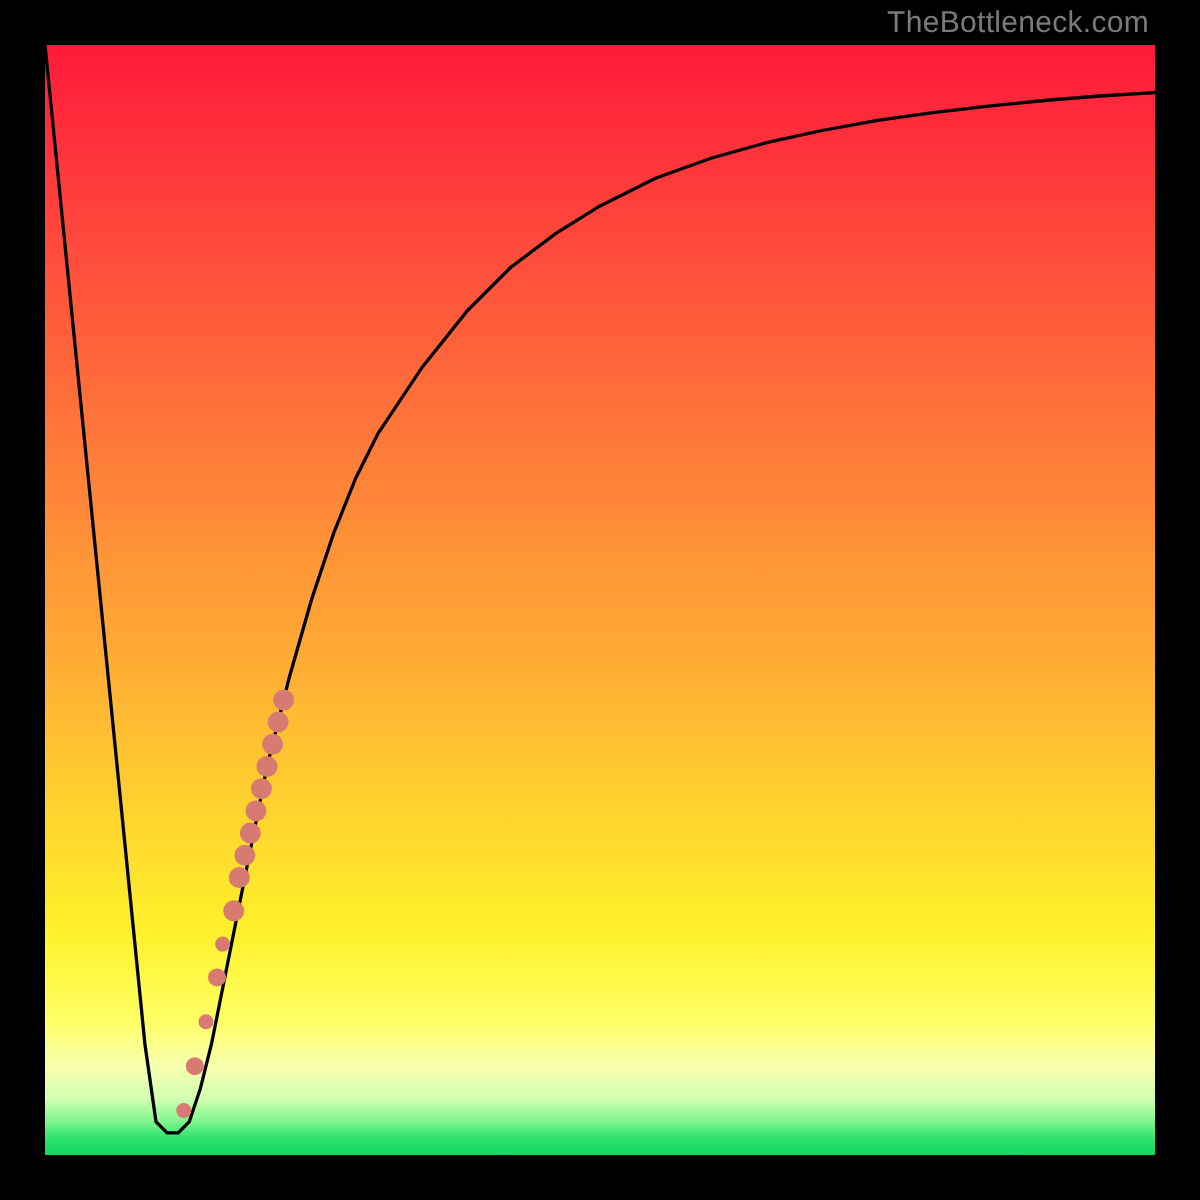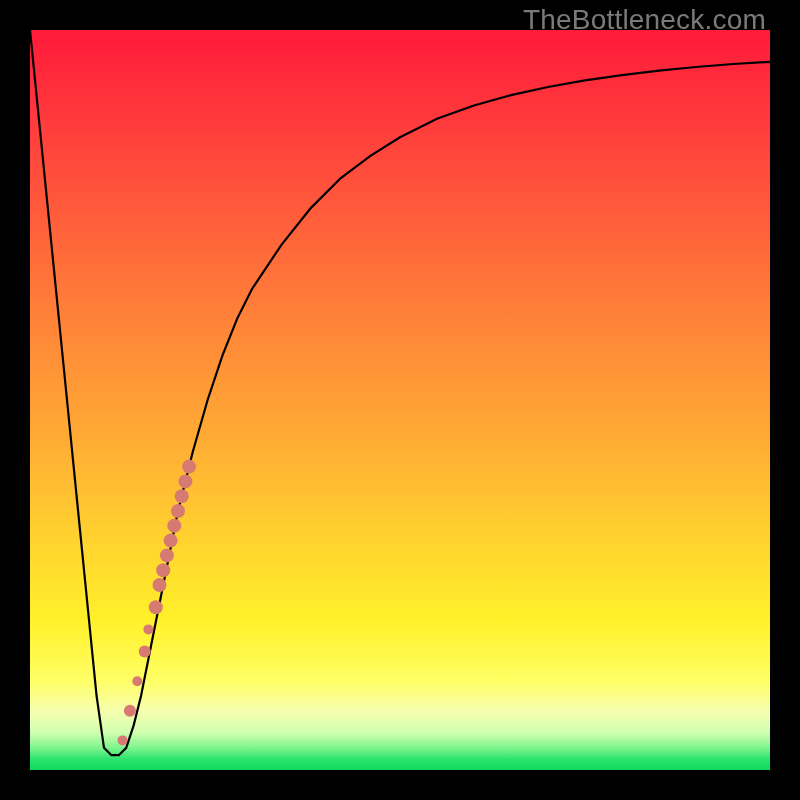"TheBottleneck.com" .watermark { font-size: 28px -> 20px }
